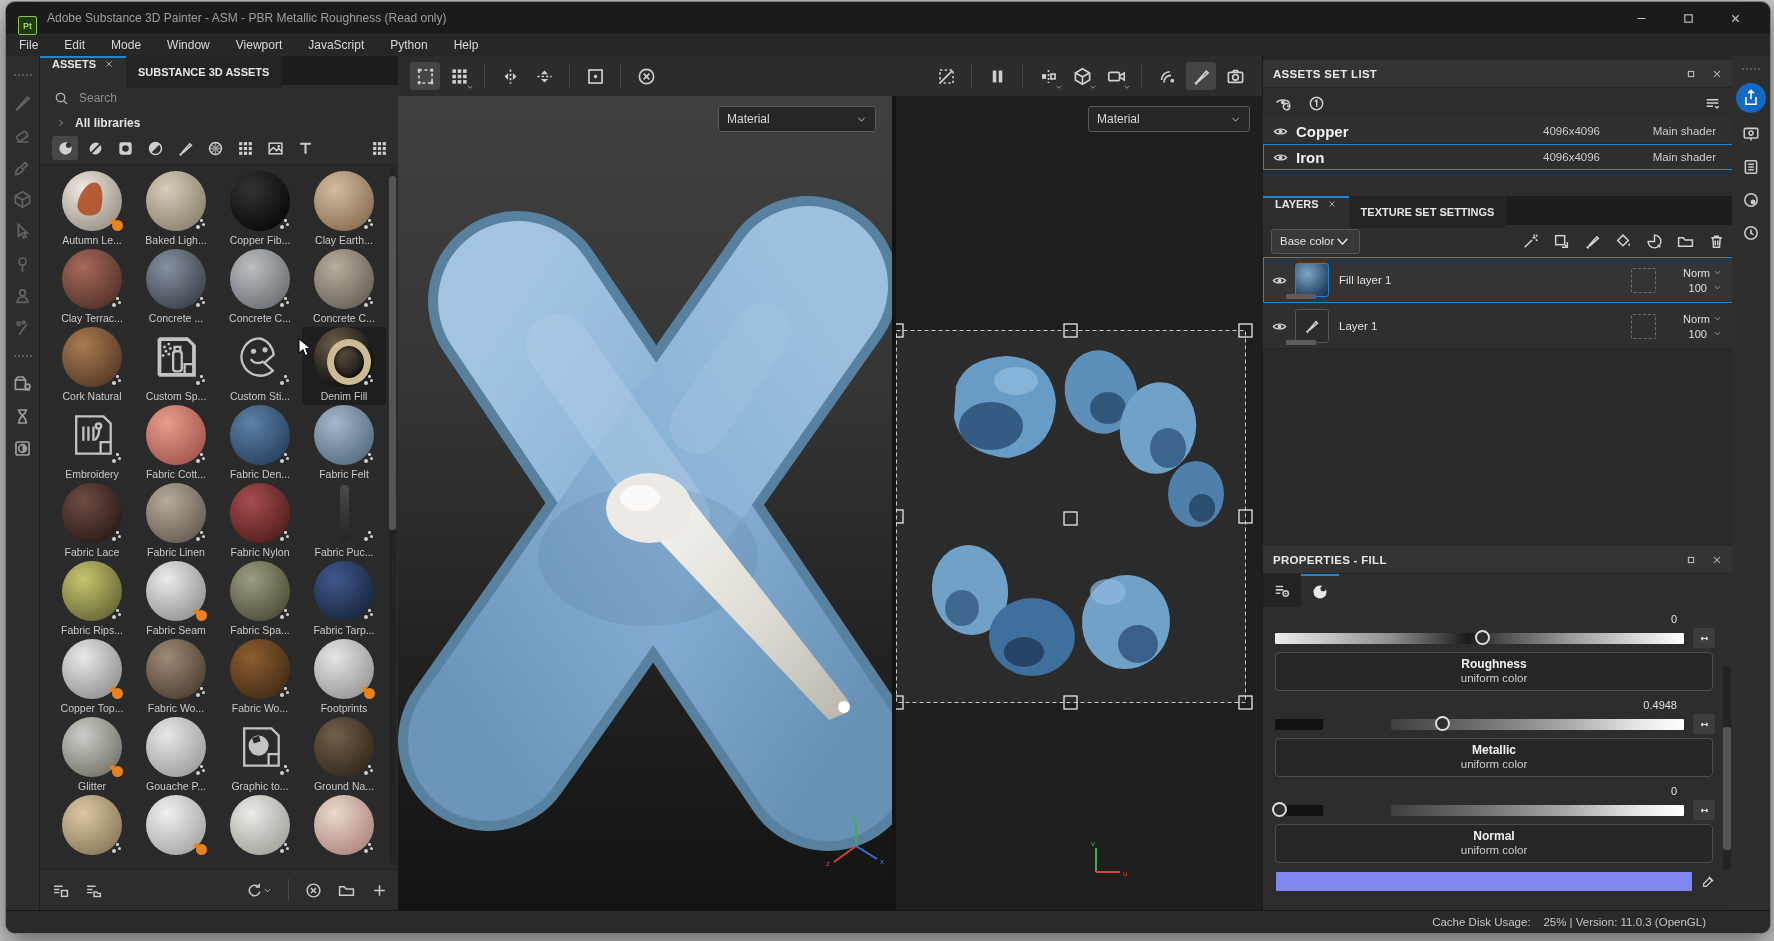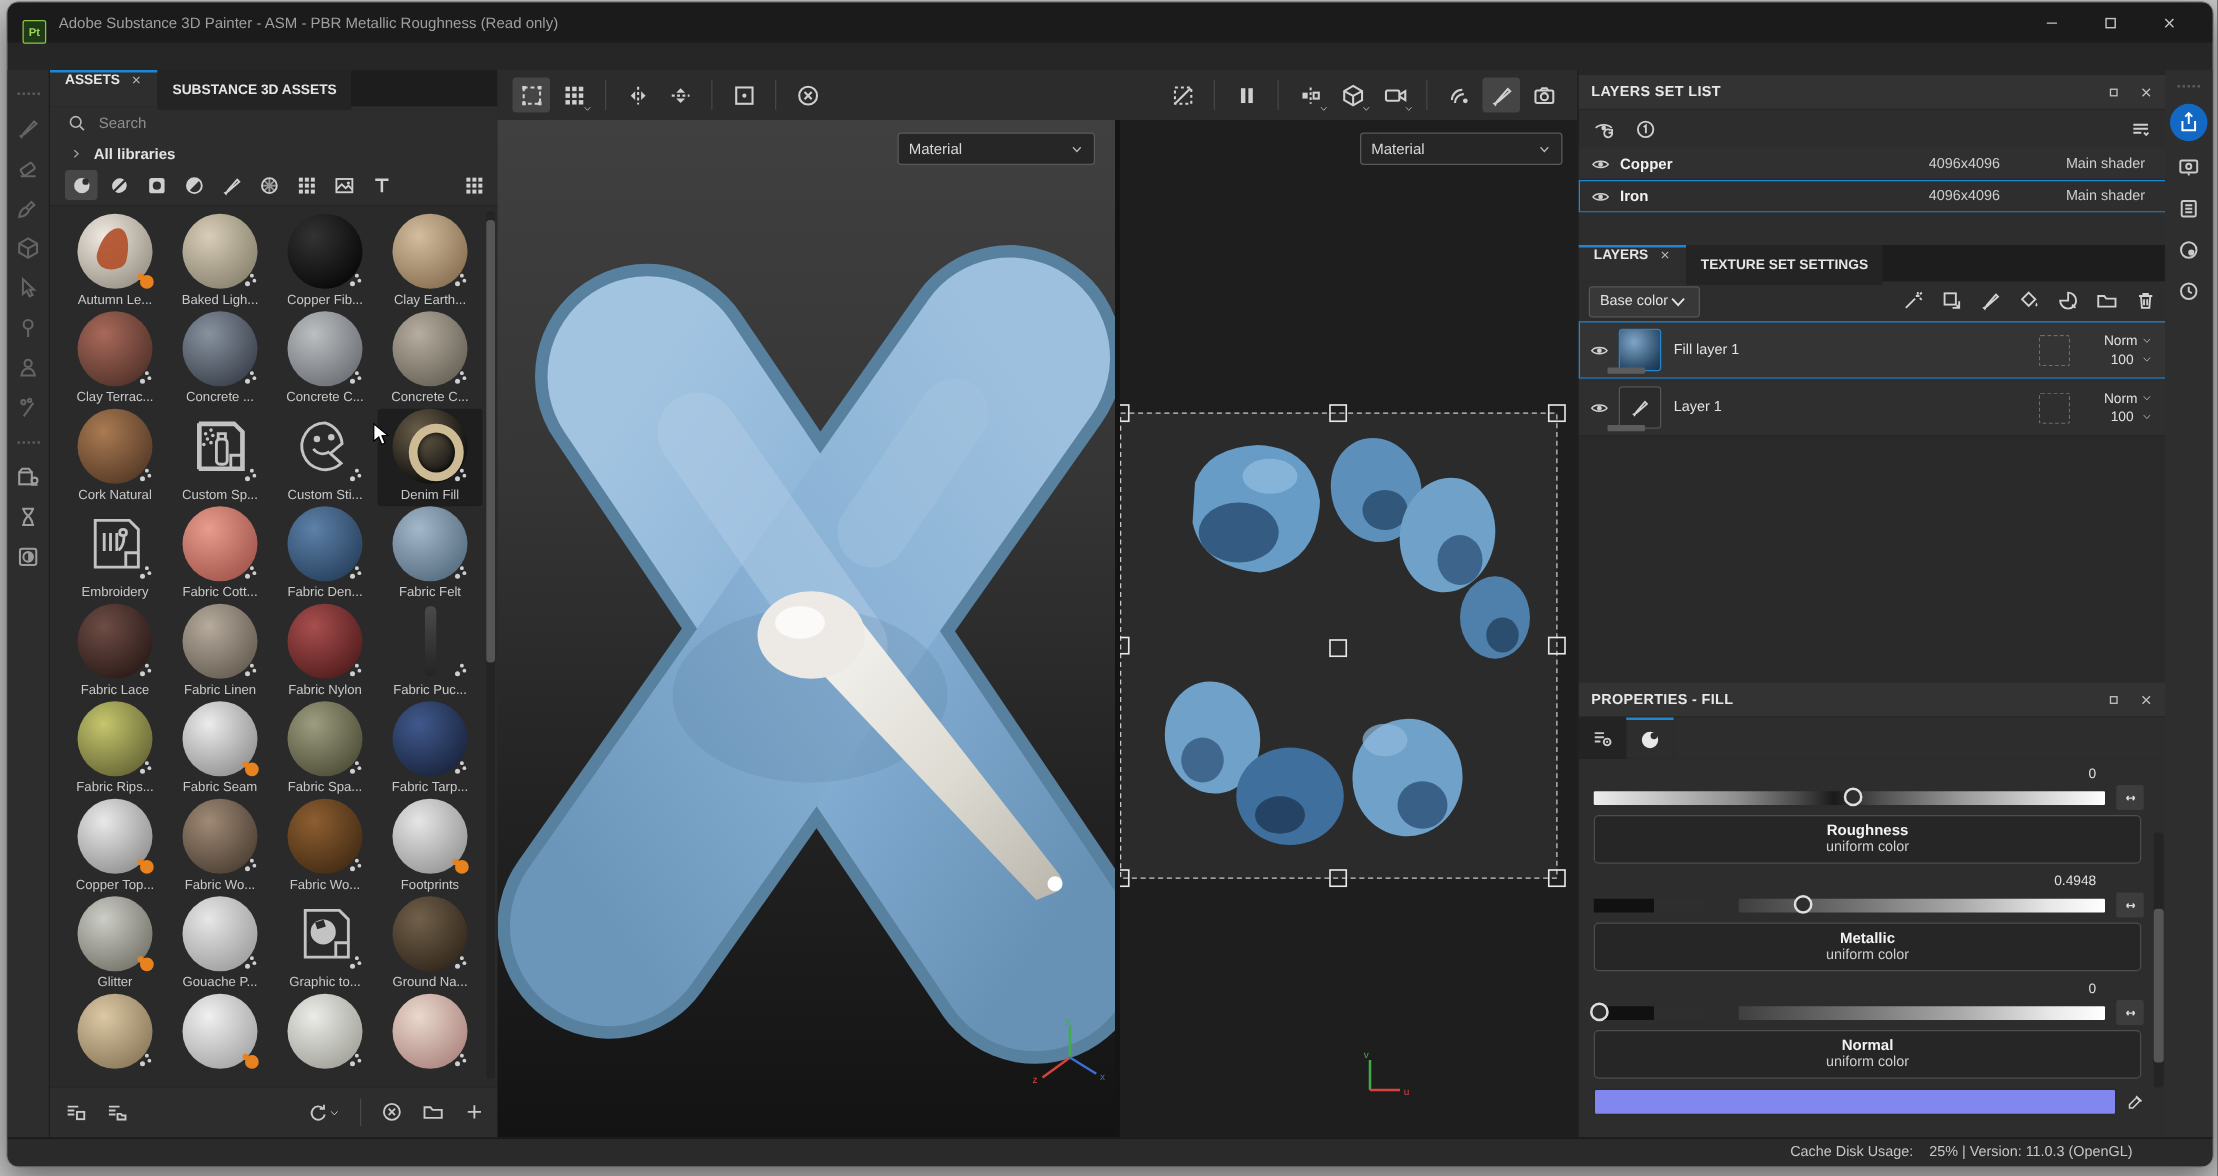"File" div { html: none -> <div> <span>File</span> <span>Edit</span> <span>Mode</span> <span>Window</span> <span>Viewport</span> <span>JavaScript</span> <span>Python</span> <span>Help</span> </div> }
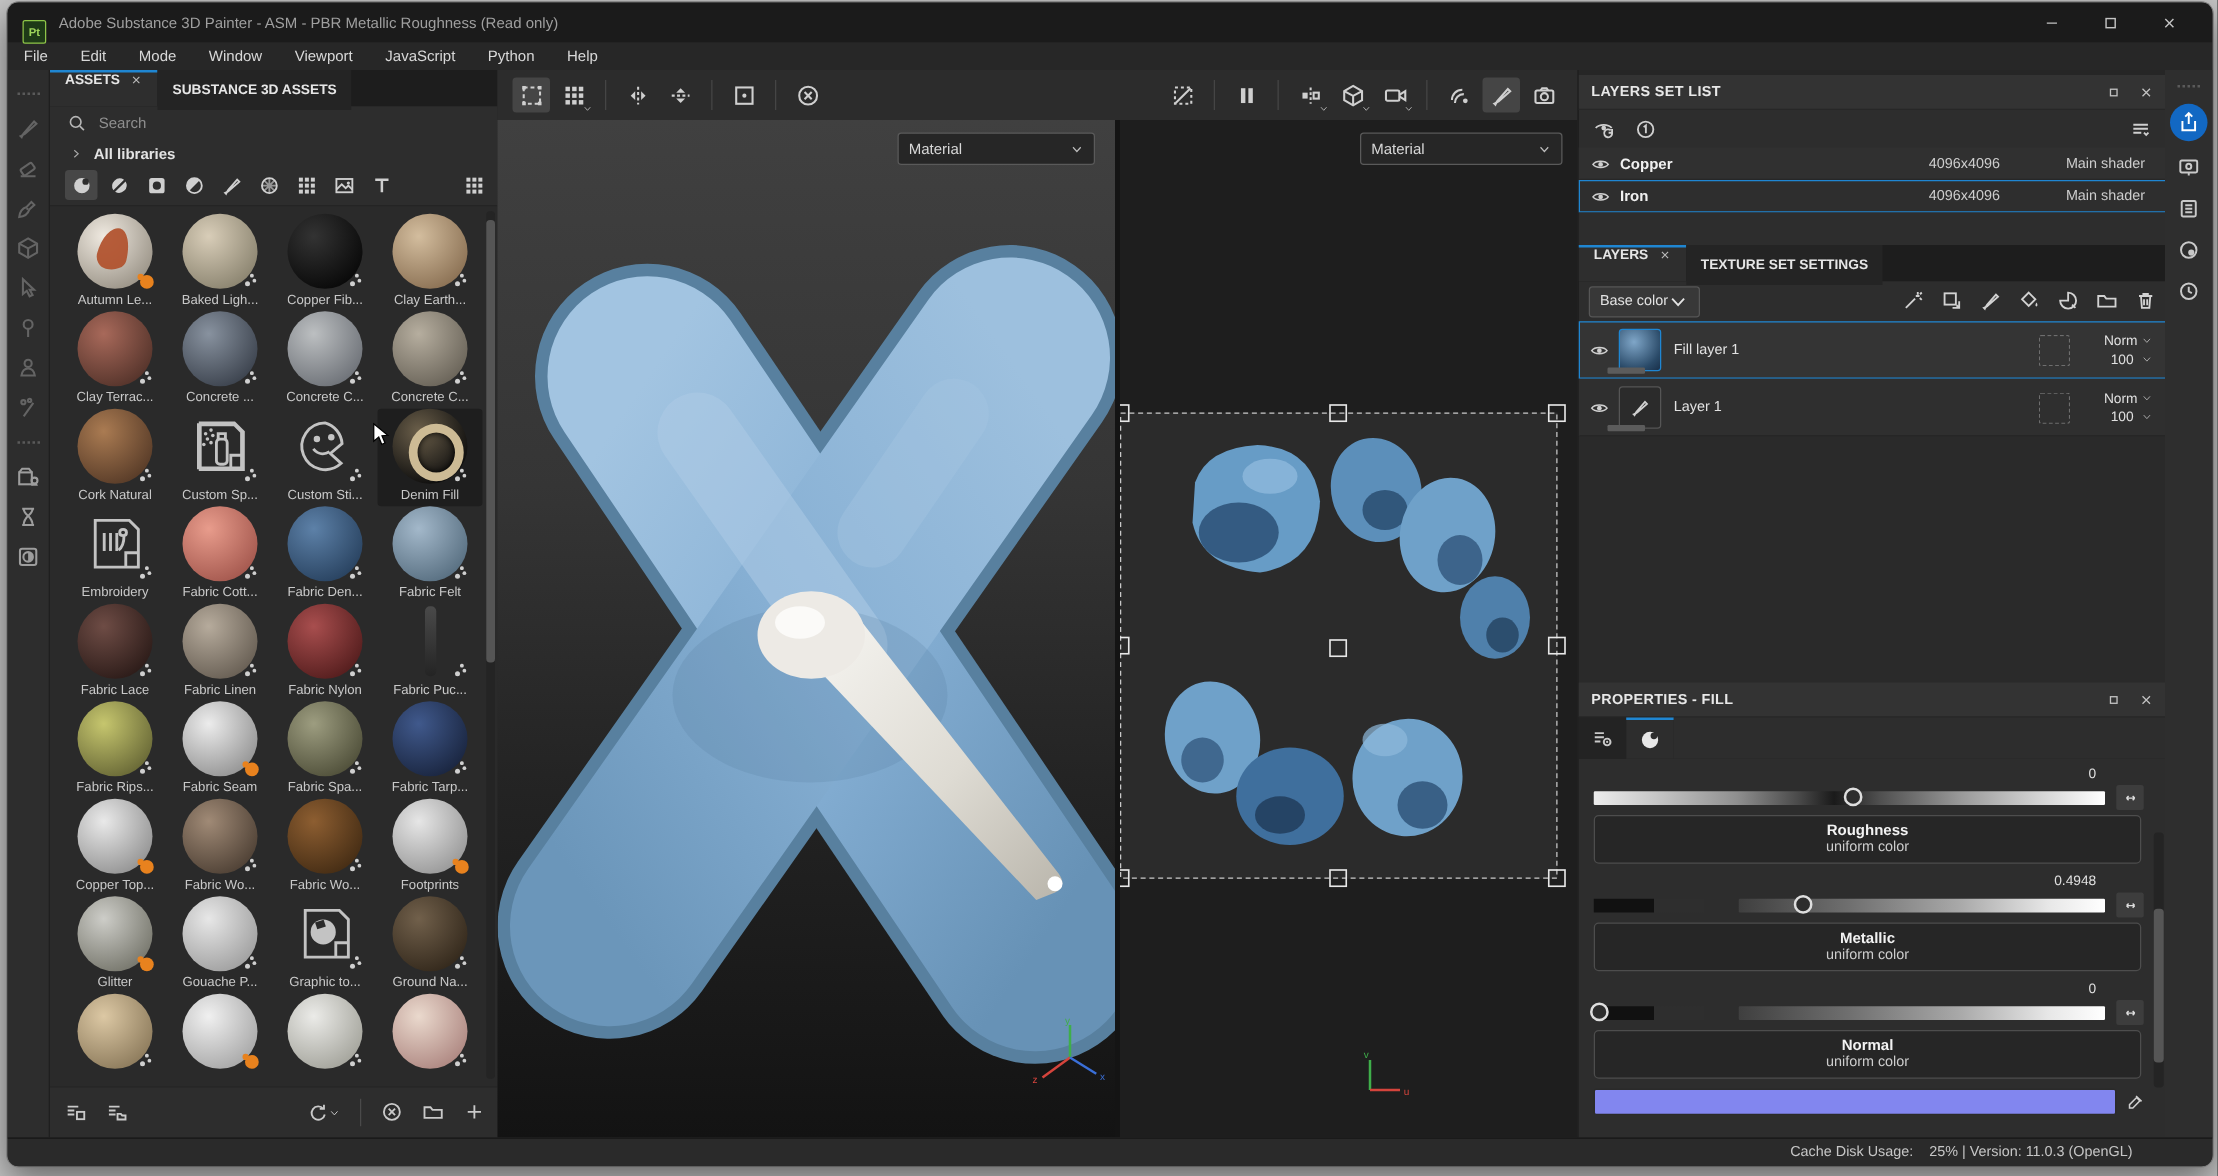"LAYERS SET LIST" span { text: LAYERS -> ASSETS }
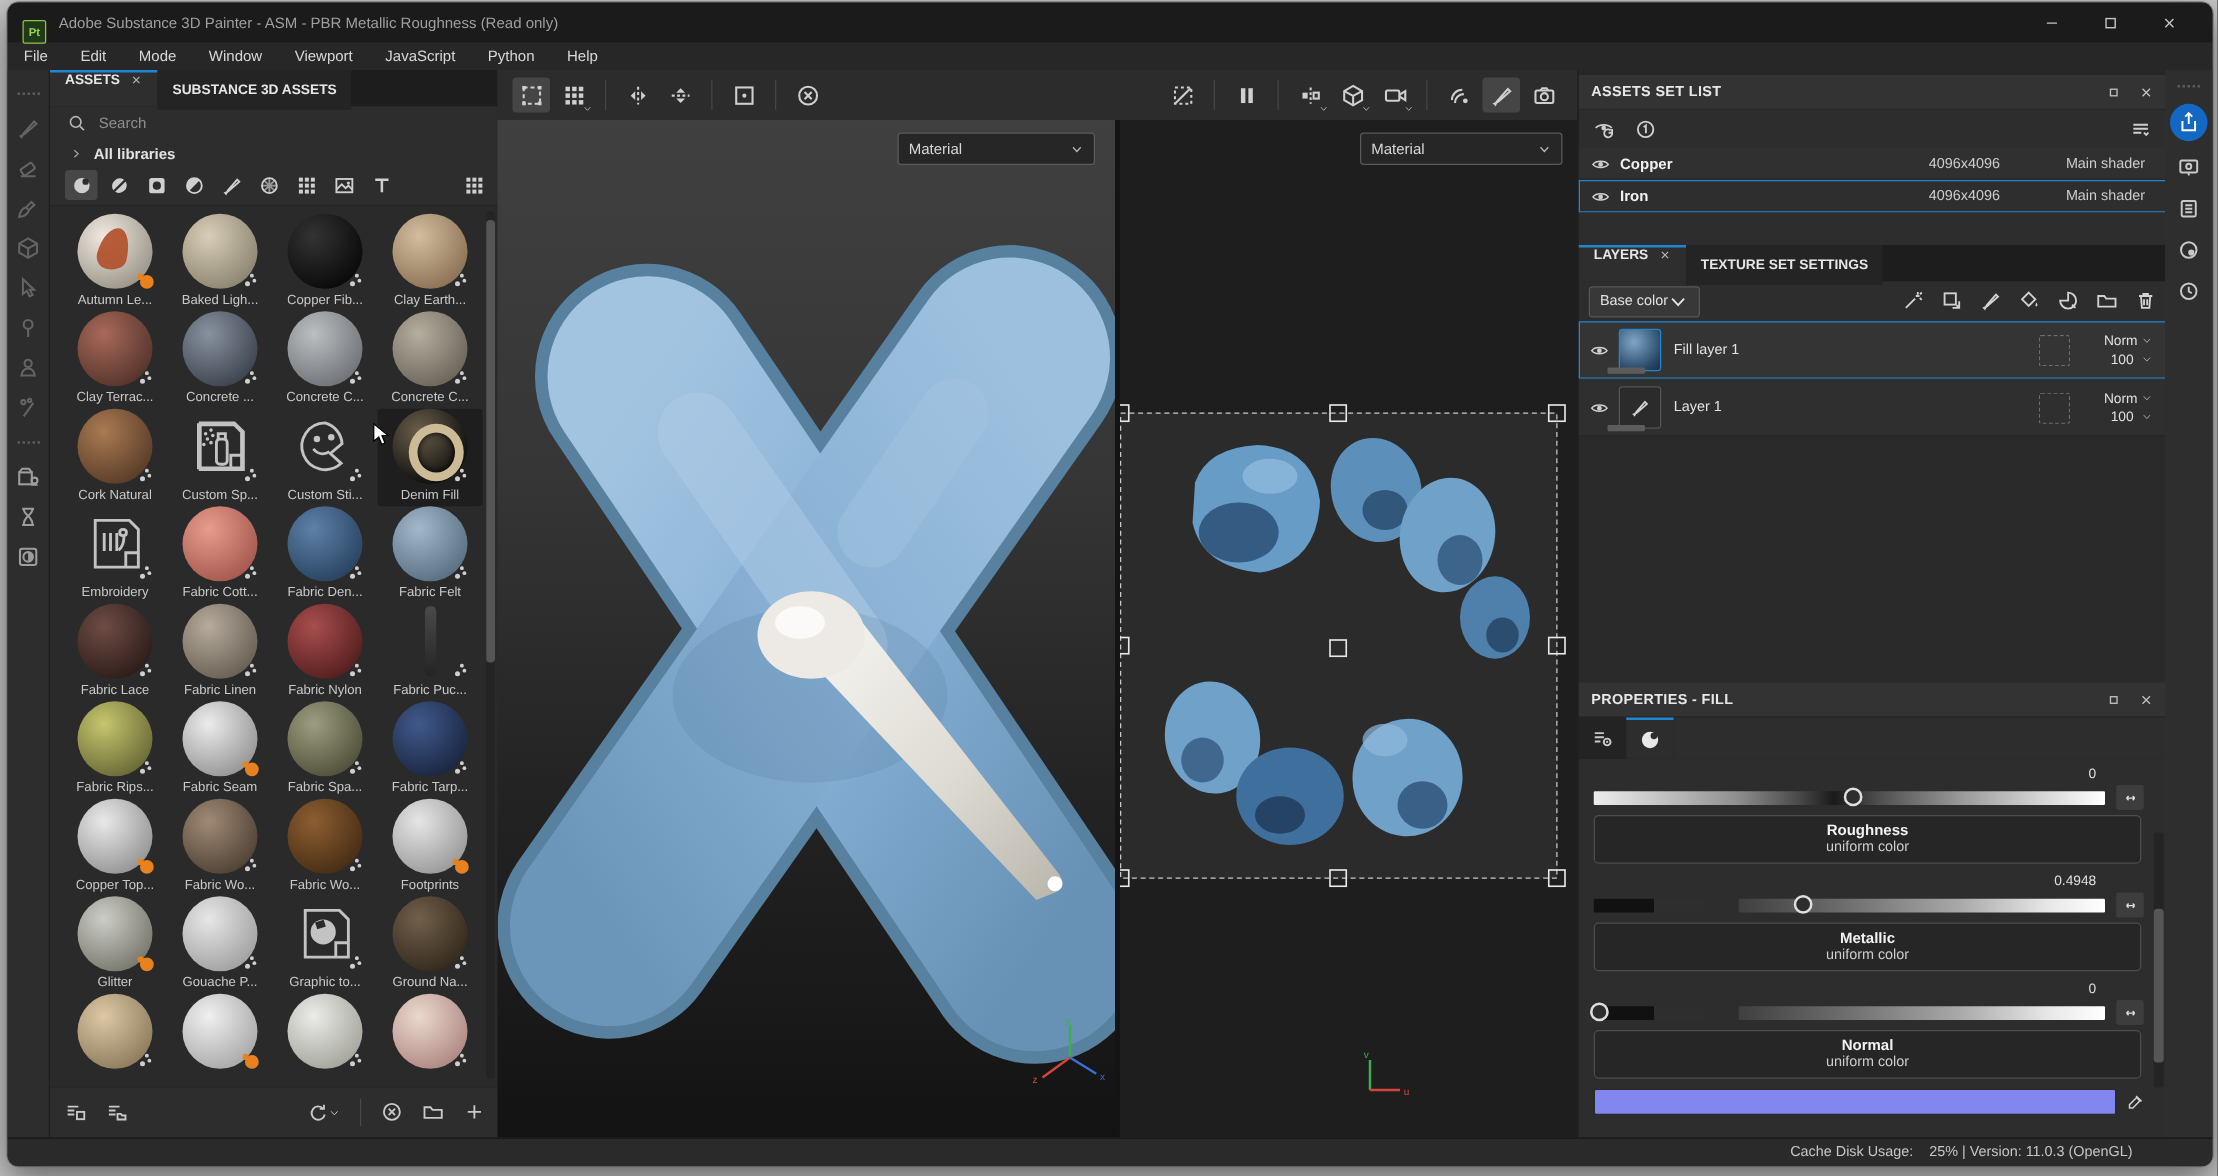"Copper" .tsrow b { font-size: 12px -> 15px }
